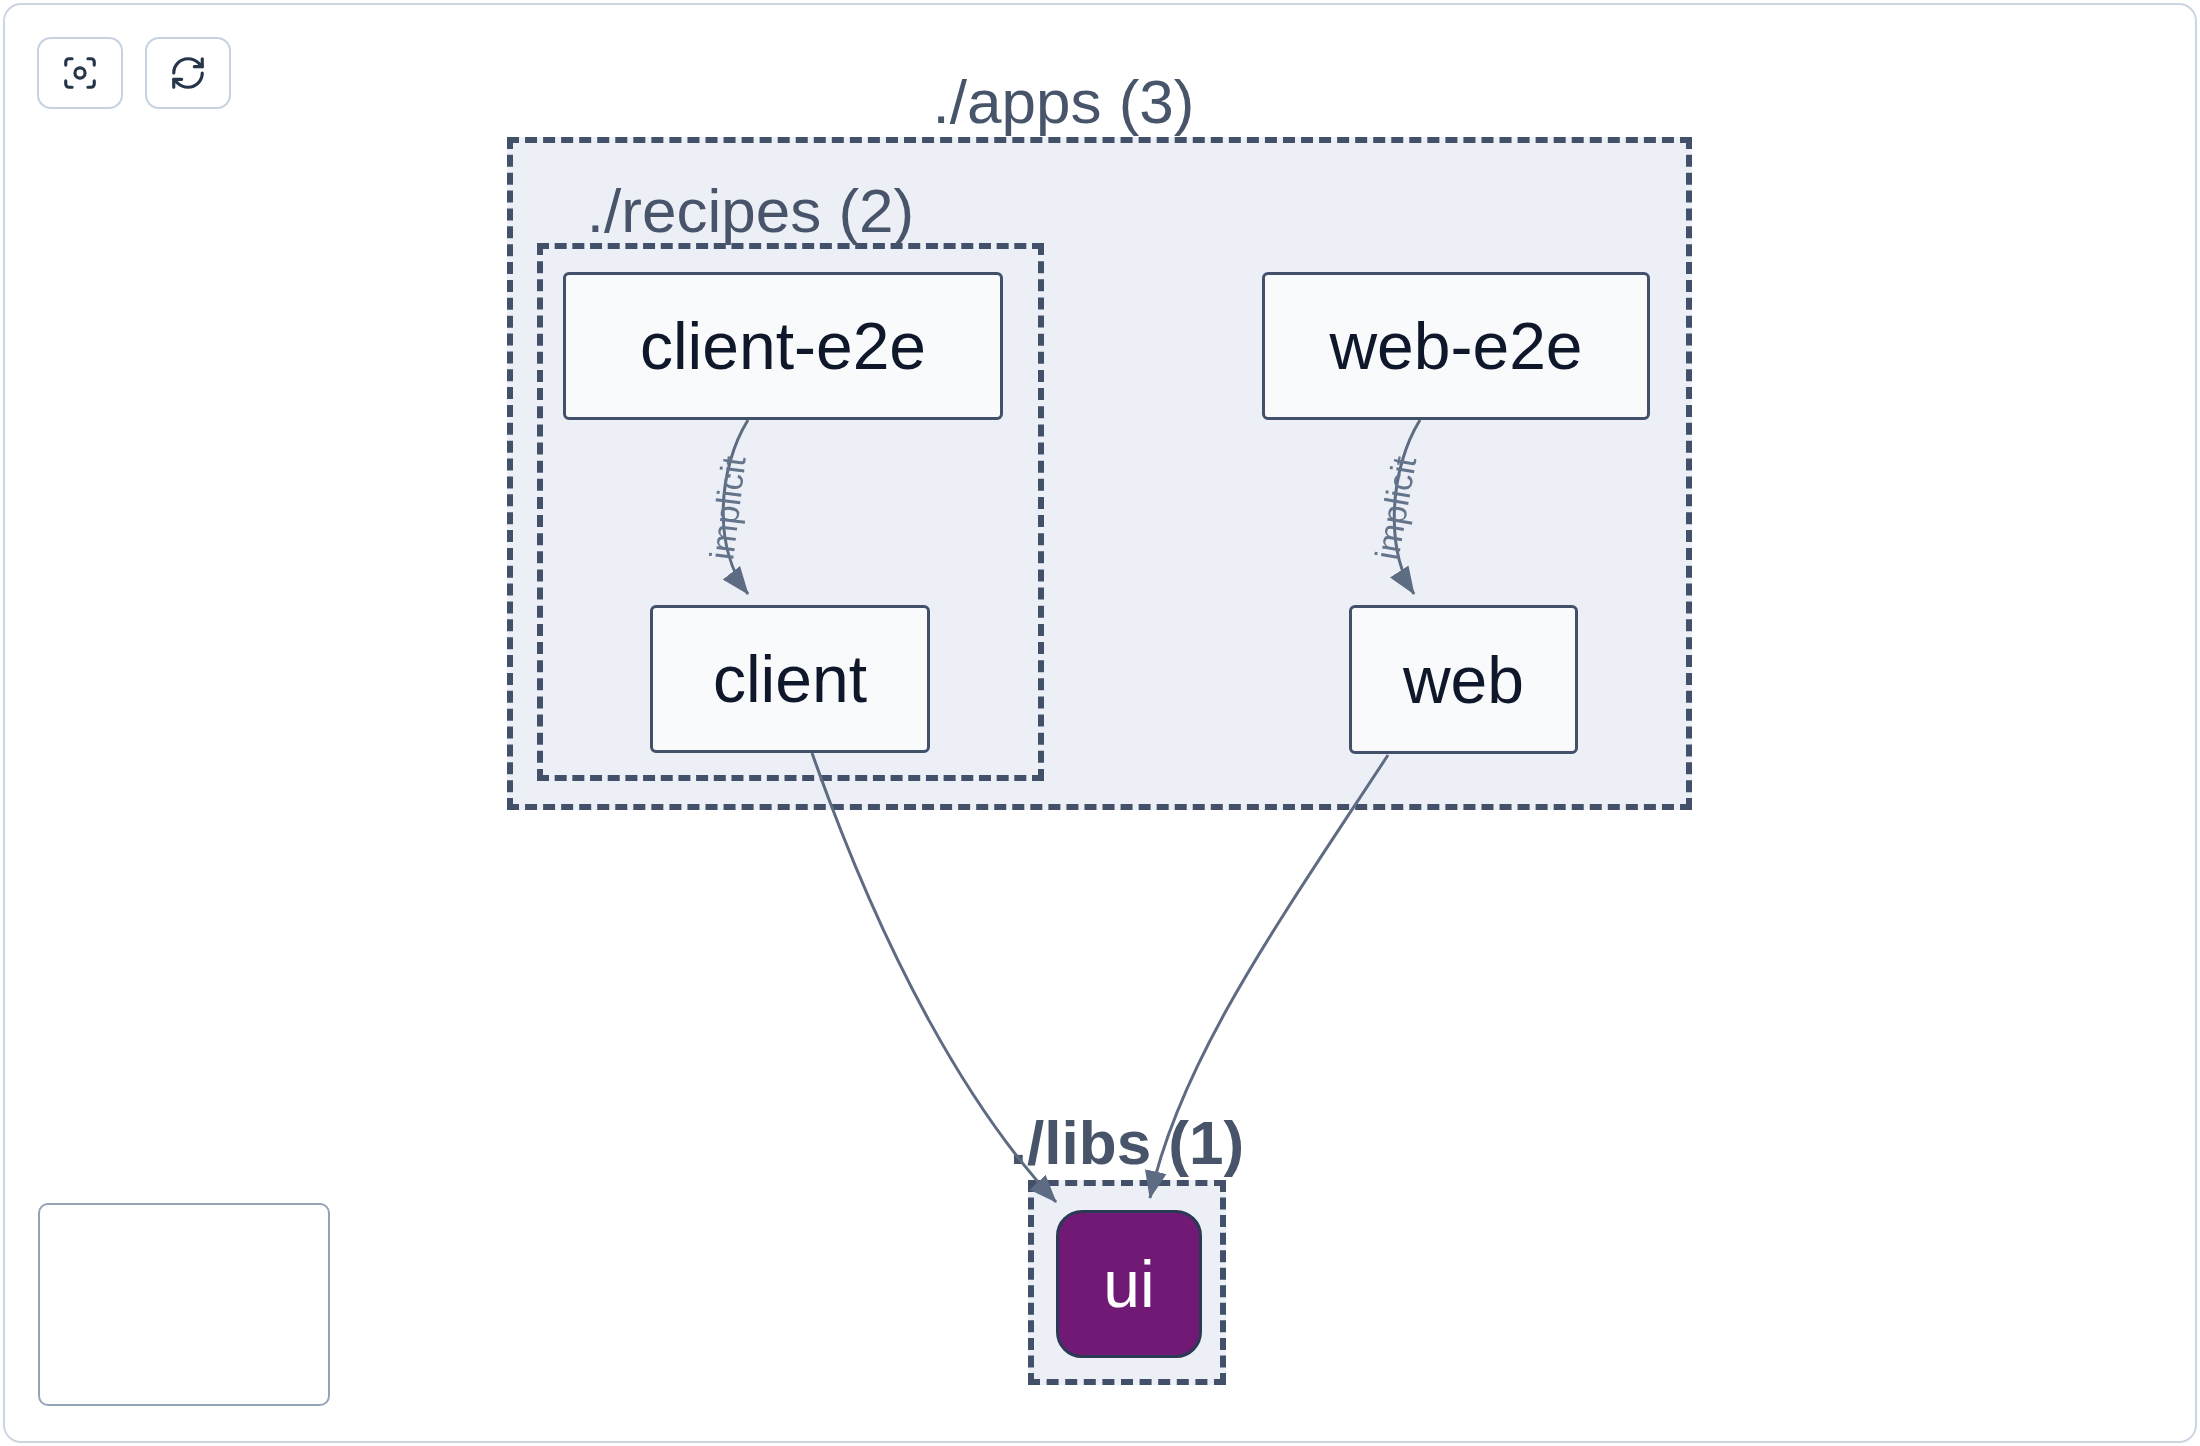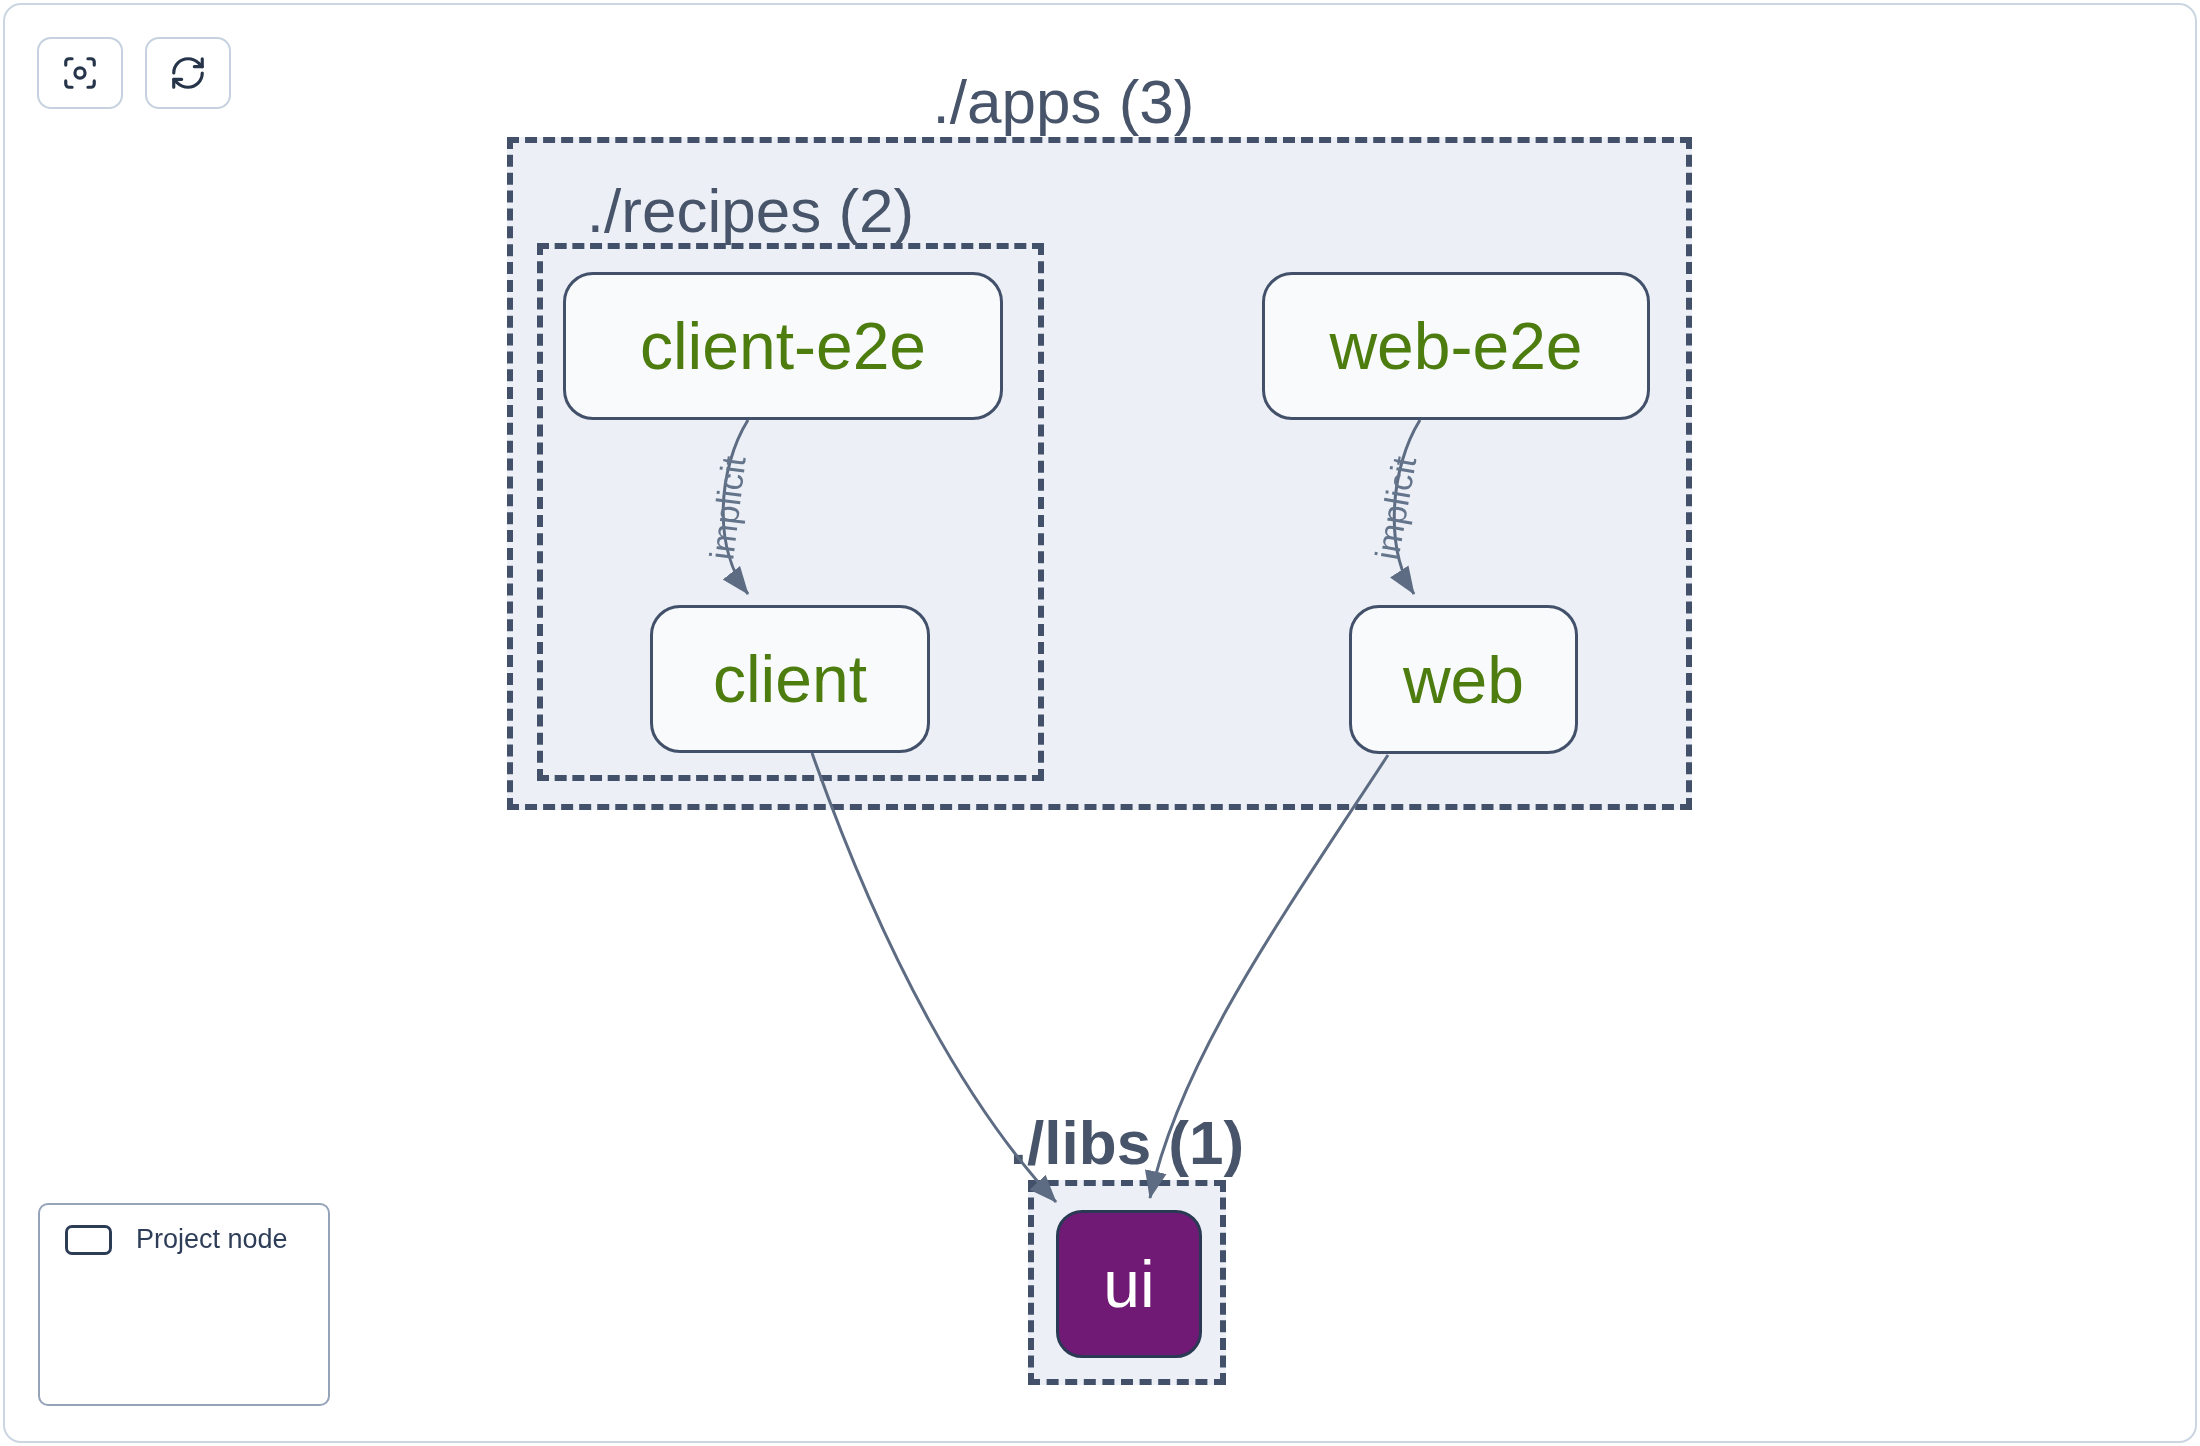"client-e2e" .node { border-radius: 30px -> 6px; color: #4d7c0f -> #0f172a }
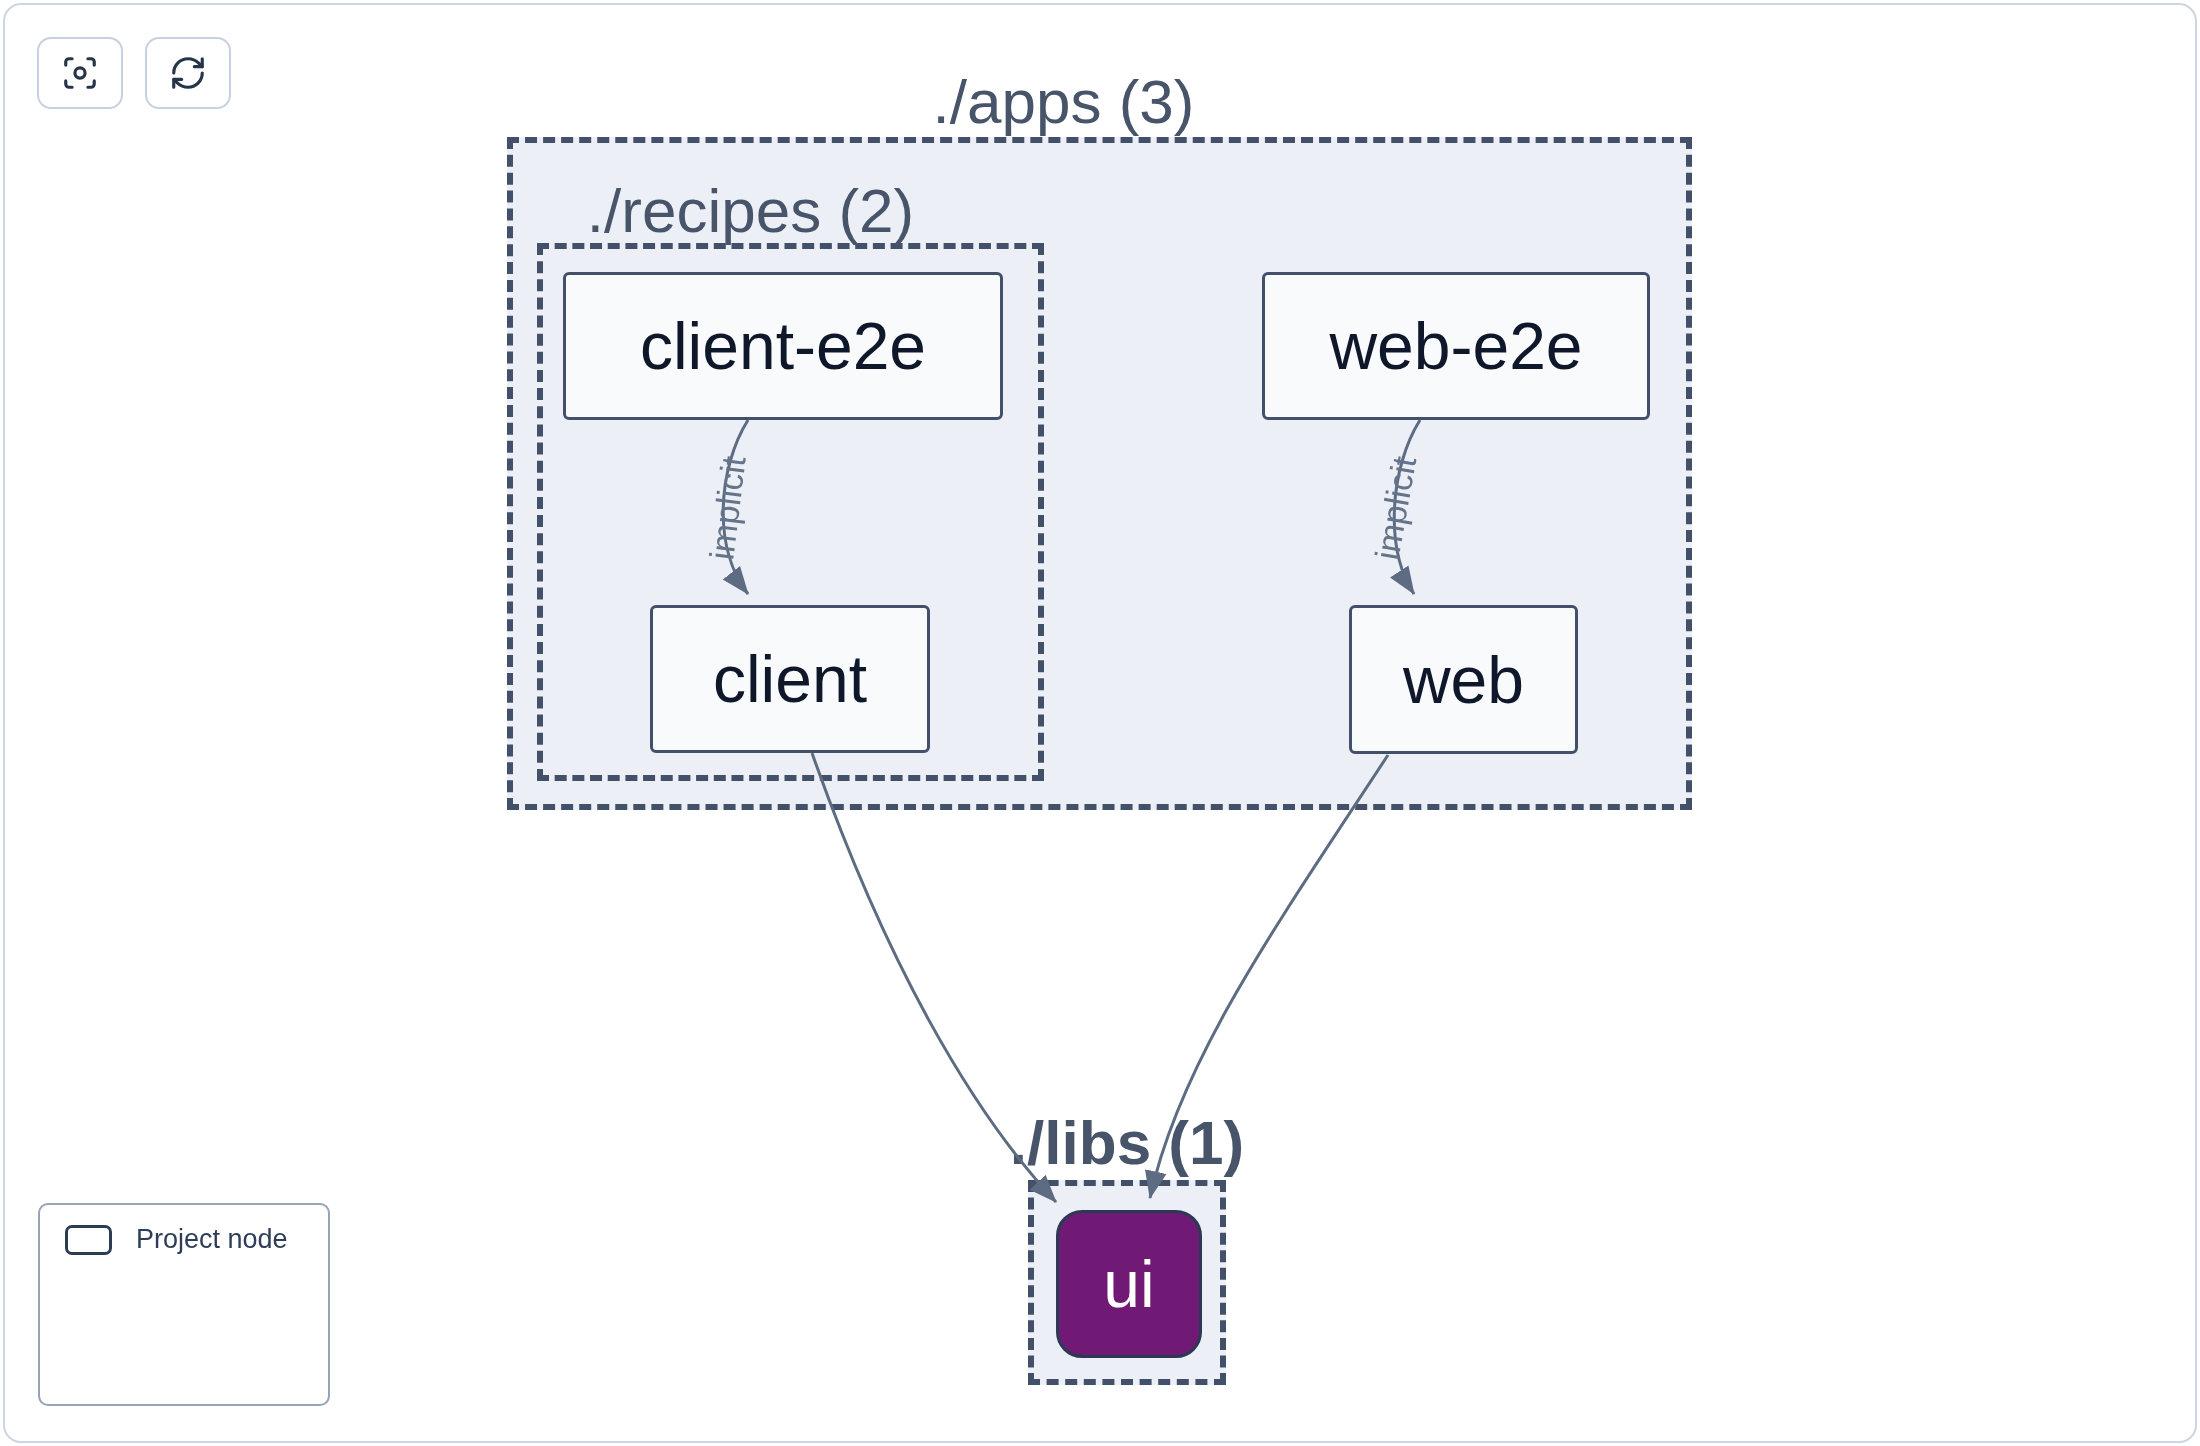"Project node" div.legend-row { html: <div> <div> <div></div> </div> <div>Project node</div> </div> -> none }
